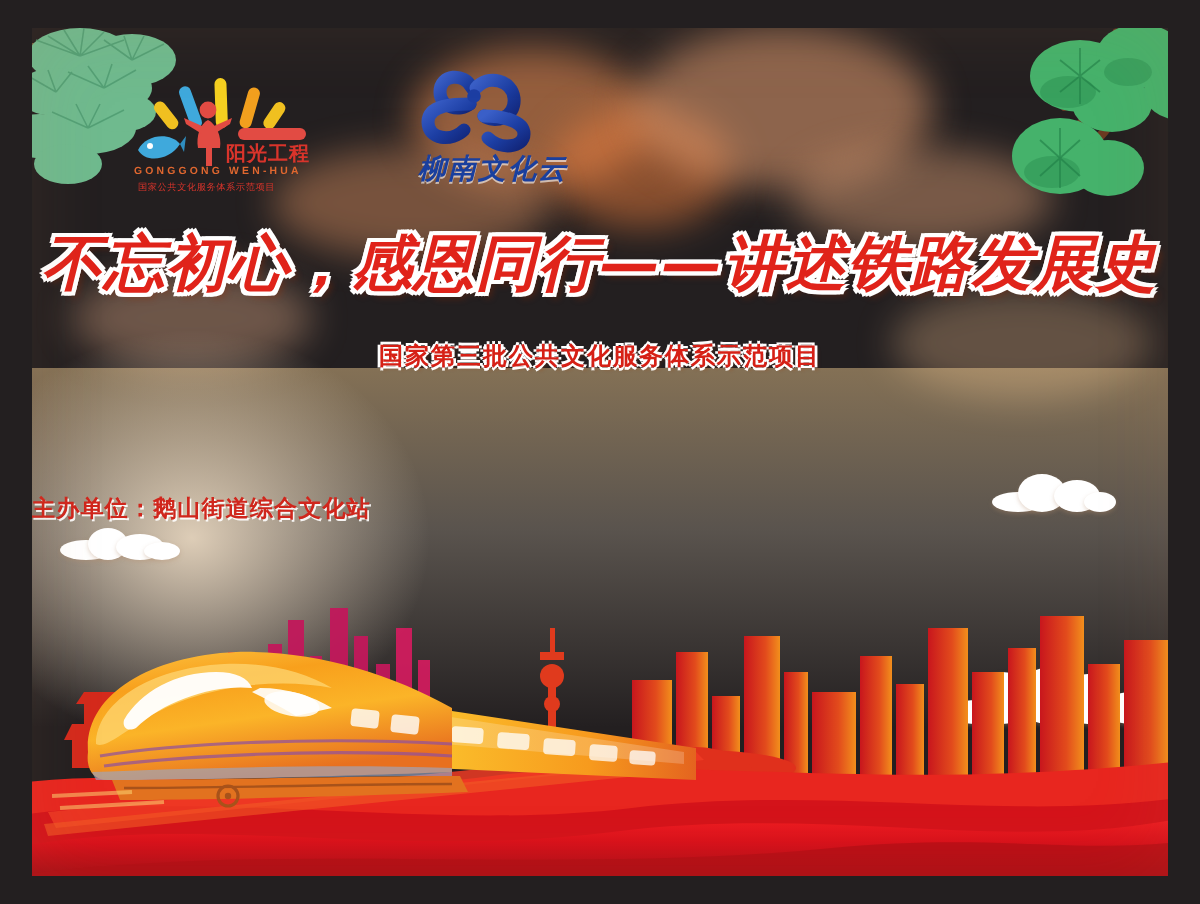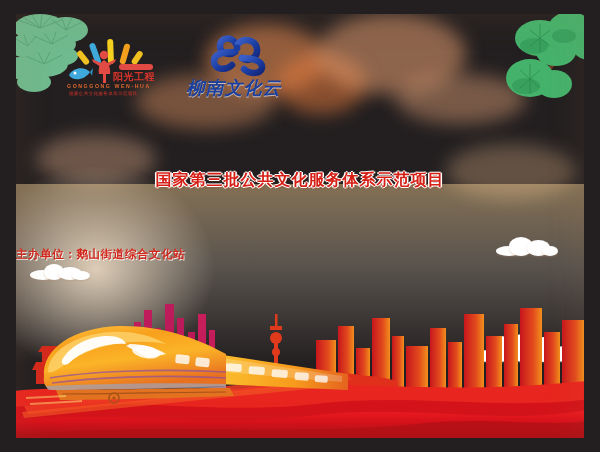"柳南文化云" #logo-cloud .name { font-size: 18px -> 14px; text-align: center -> right }
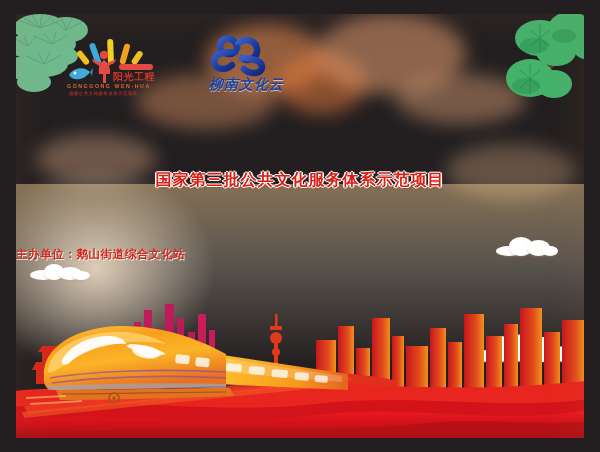"不忘初心，感恩同行——讲述铁路发展史" div { html: none -> <div>不忘初心，感恩同行——讲述铁路发展史</div> }
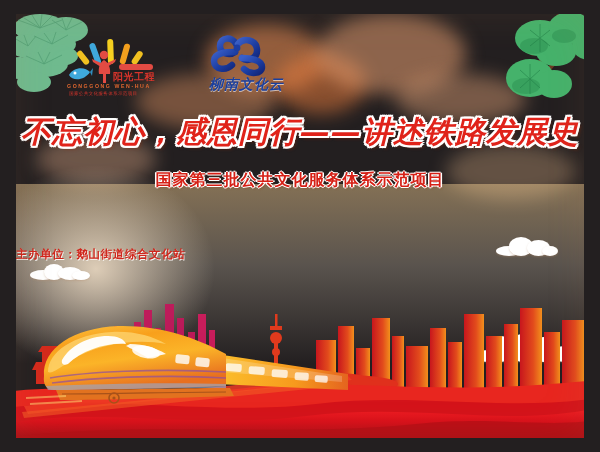"国家第三批公共文化服务体系示范项目" #subtitle-1 { font-size: 16px -> 12px }
